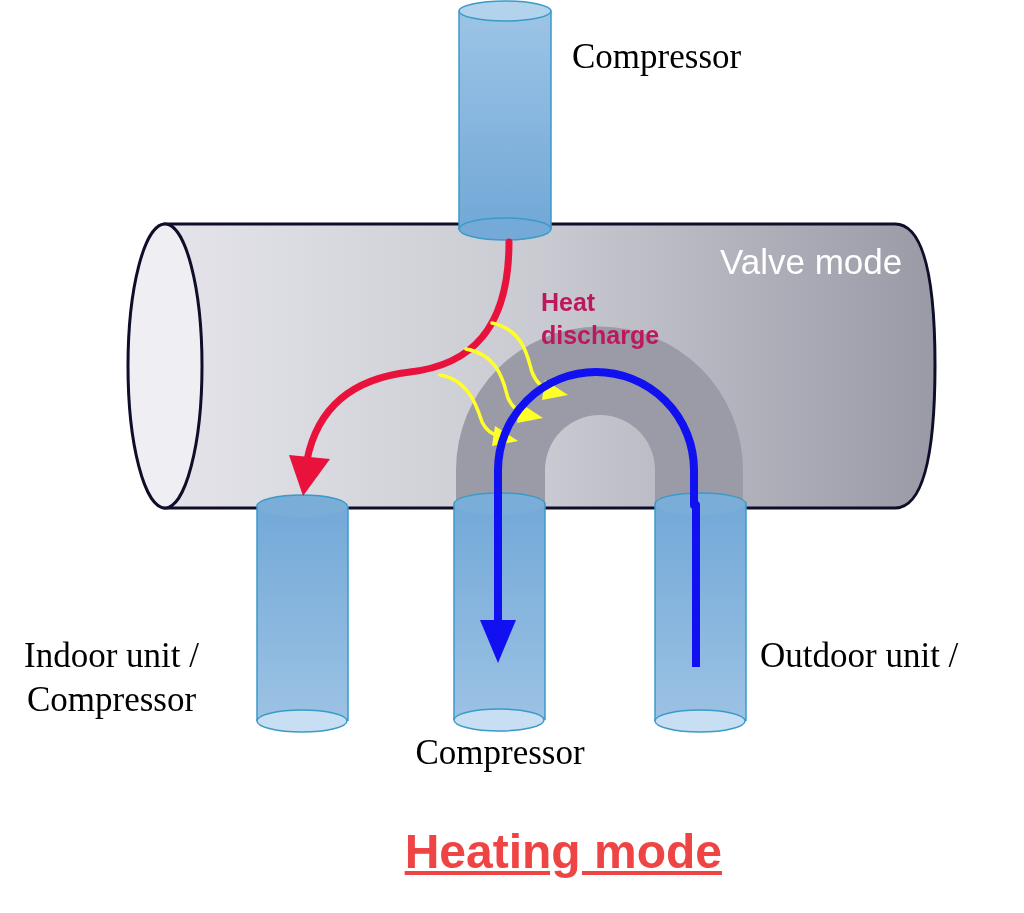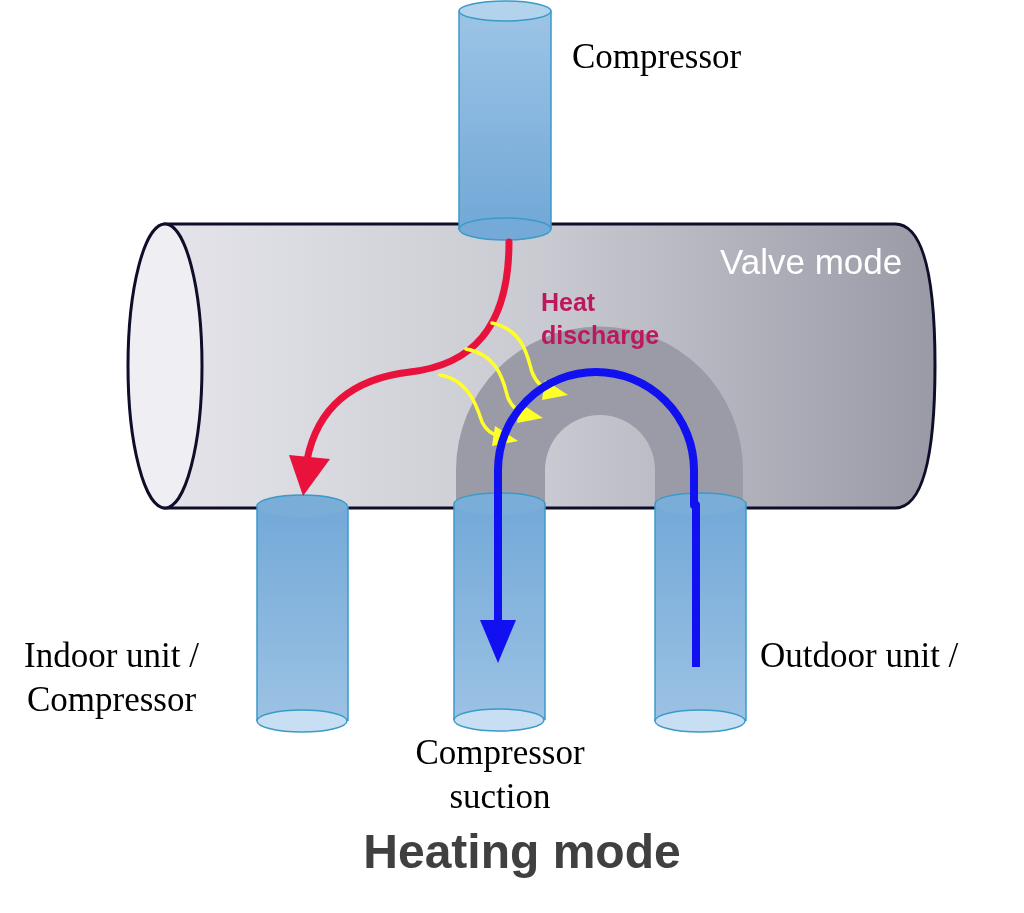"suction" div { html: <div>suction</div> -> none }
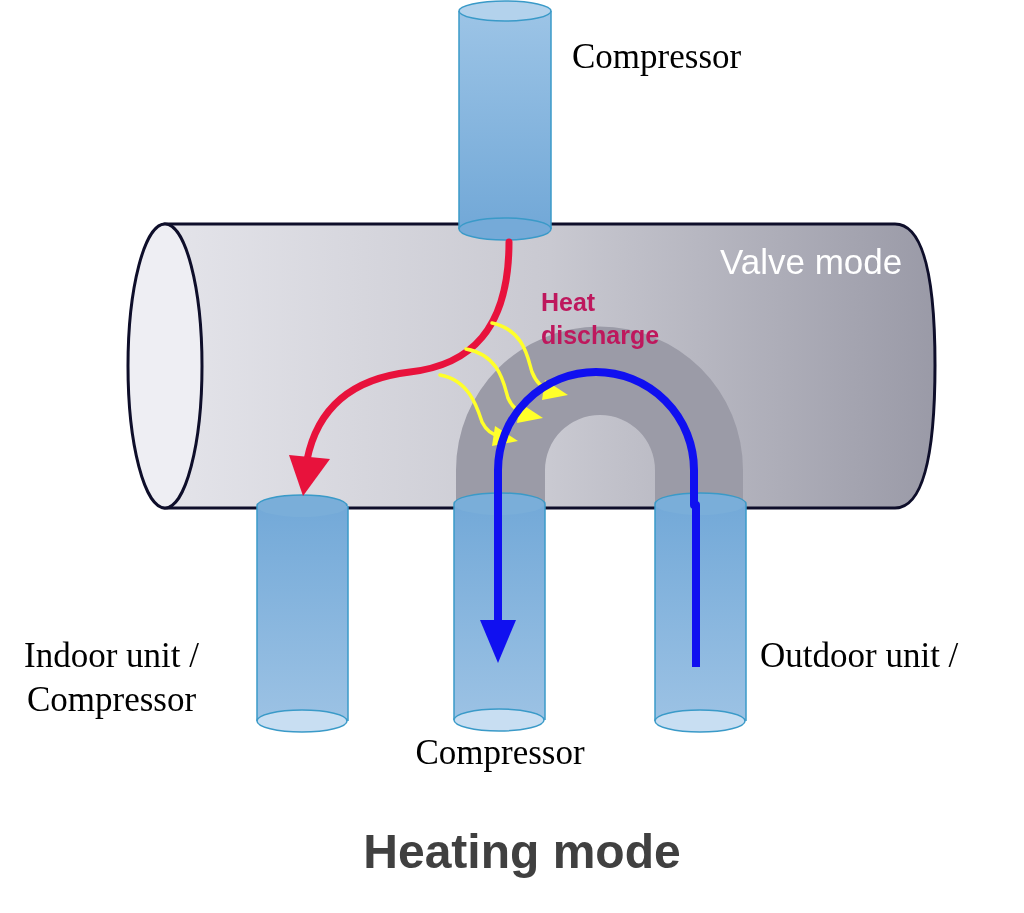"Heating mode" .title { color: #404040 -> #ef4444; text-align: center -> right; text-decoration: none -> underline }
